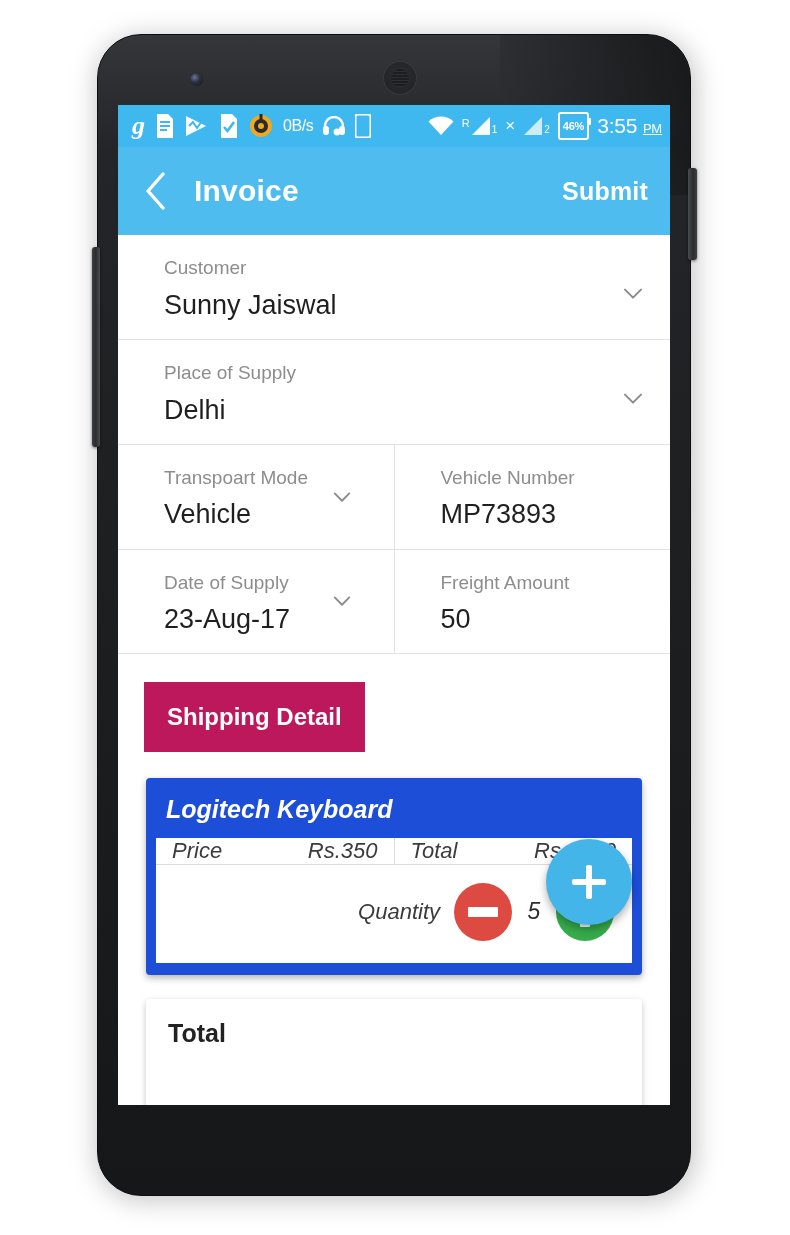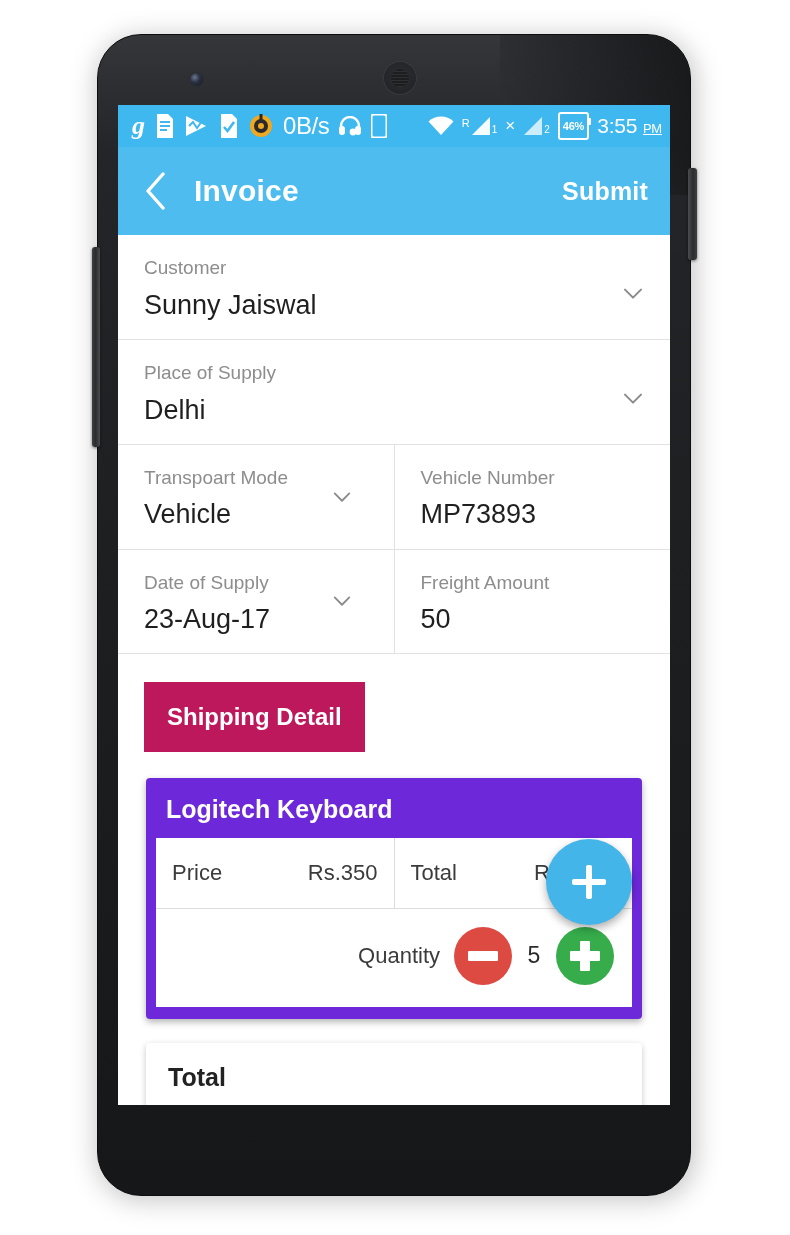"0B/s" .speed { font-size: 24px -> 16px }
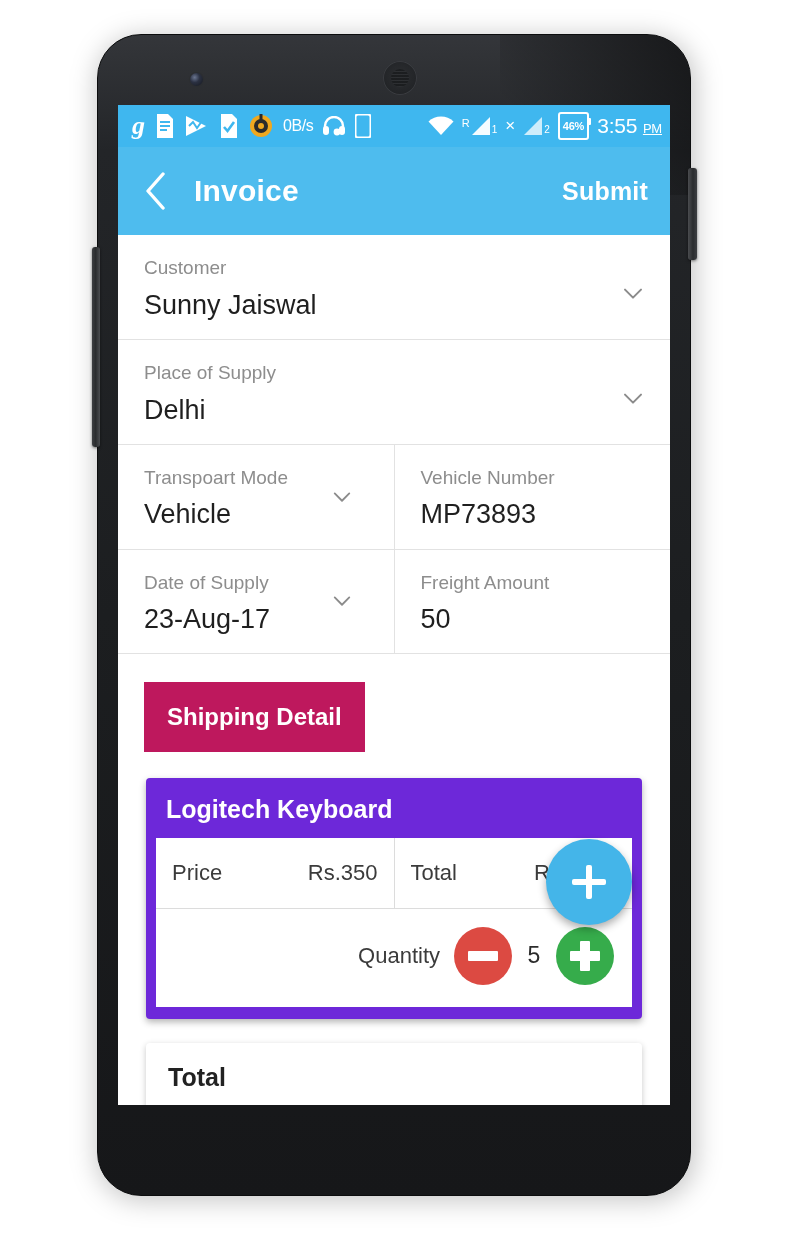"Customer" .fcell { margin-left: none -> 20px }
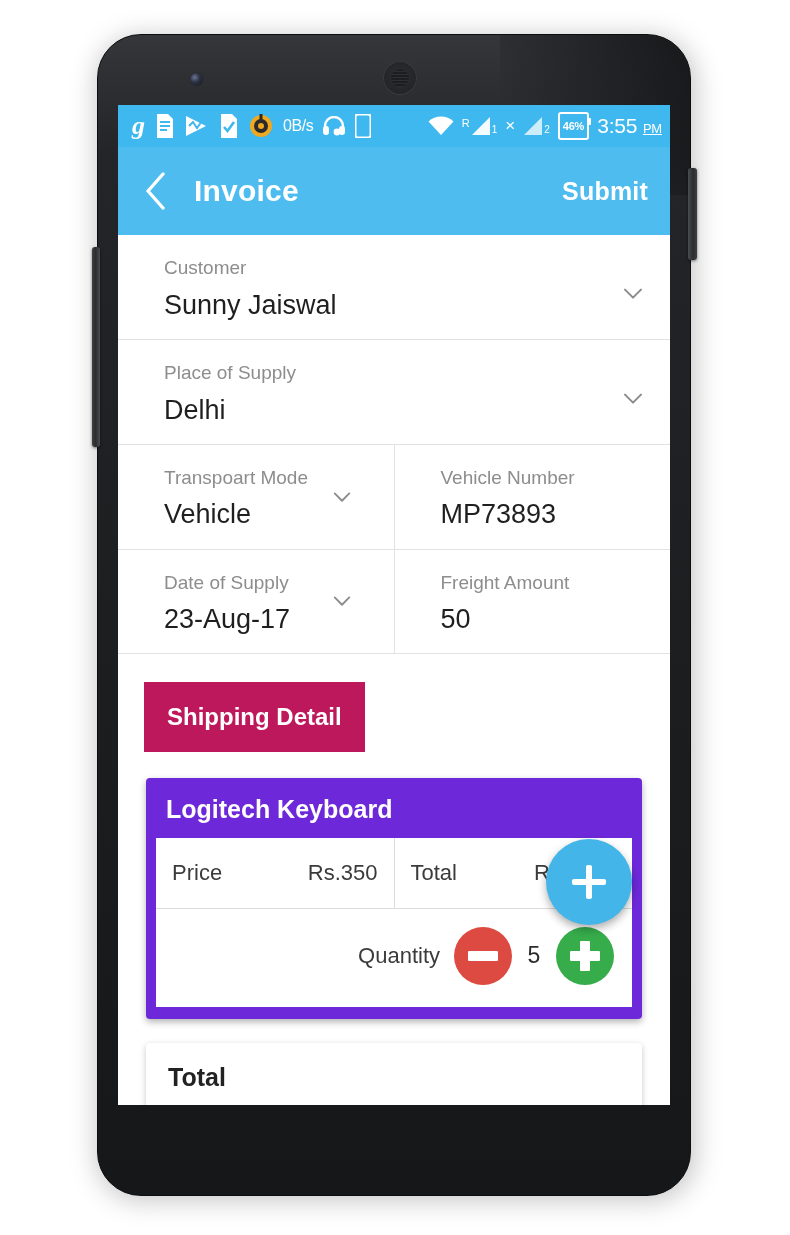"Logitech Keyboard" .prod-card { background: #6d28d9 -> #1d4ed8; font-style: none -> italic }
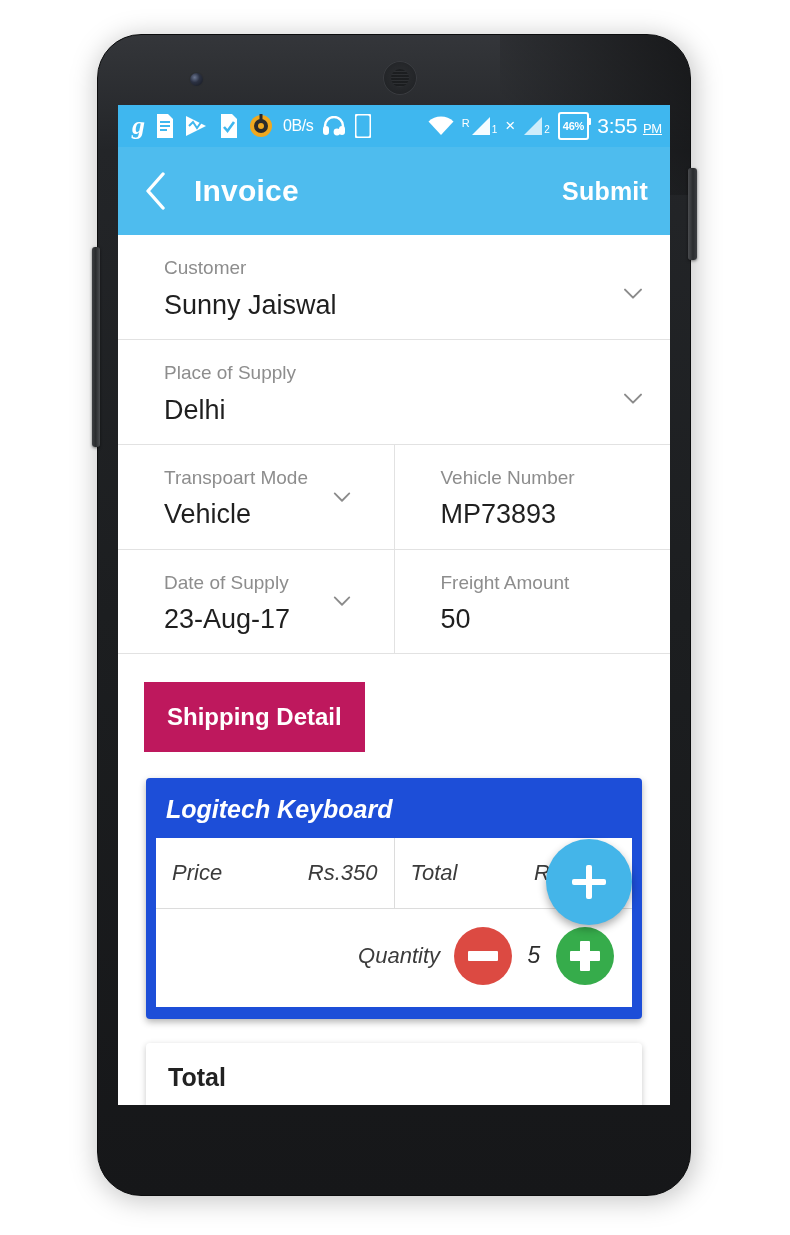"Price" .pcell { padding: 22px 16px -> 0 16px }
